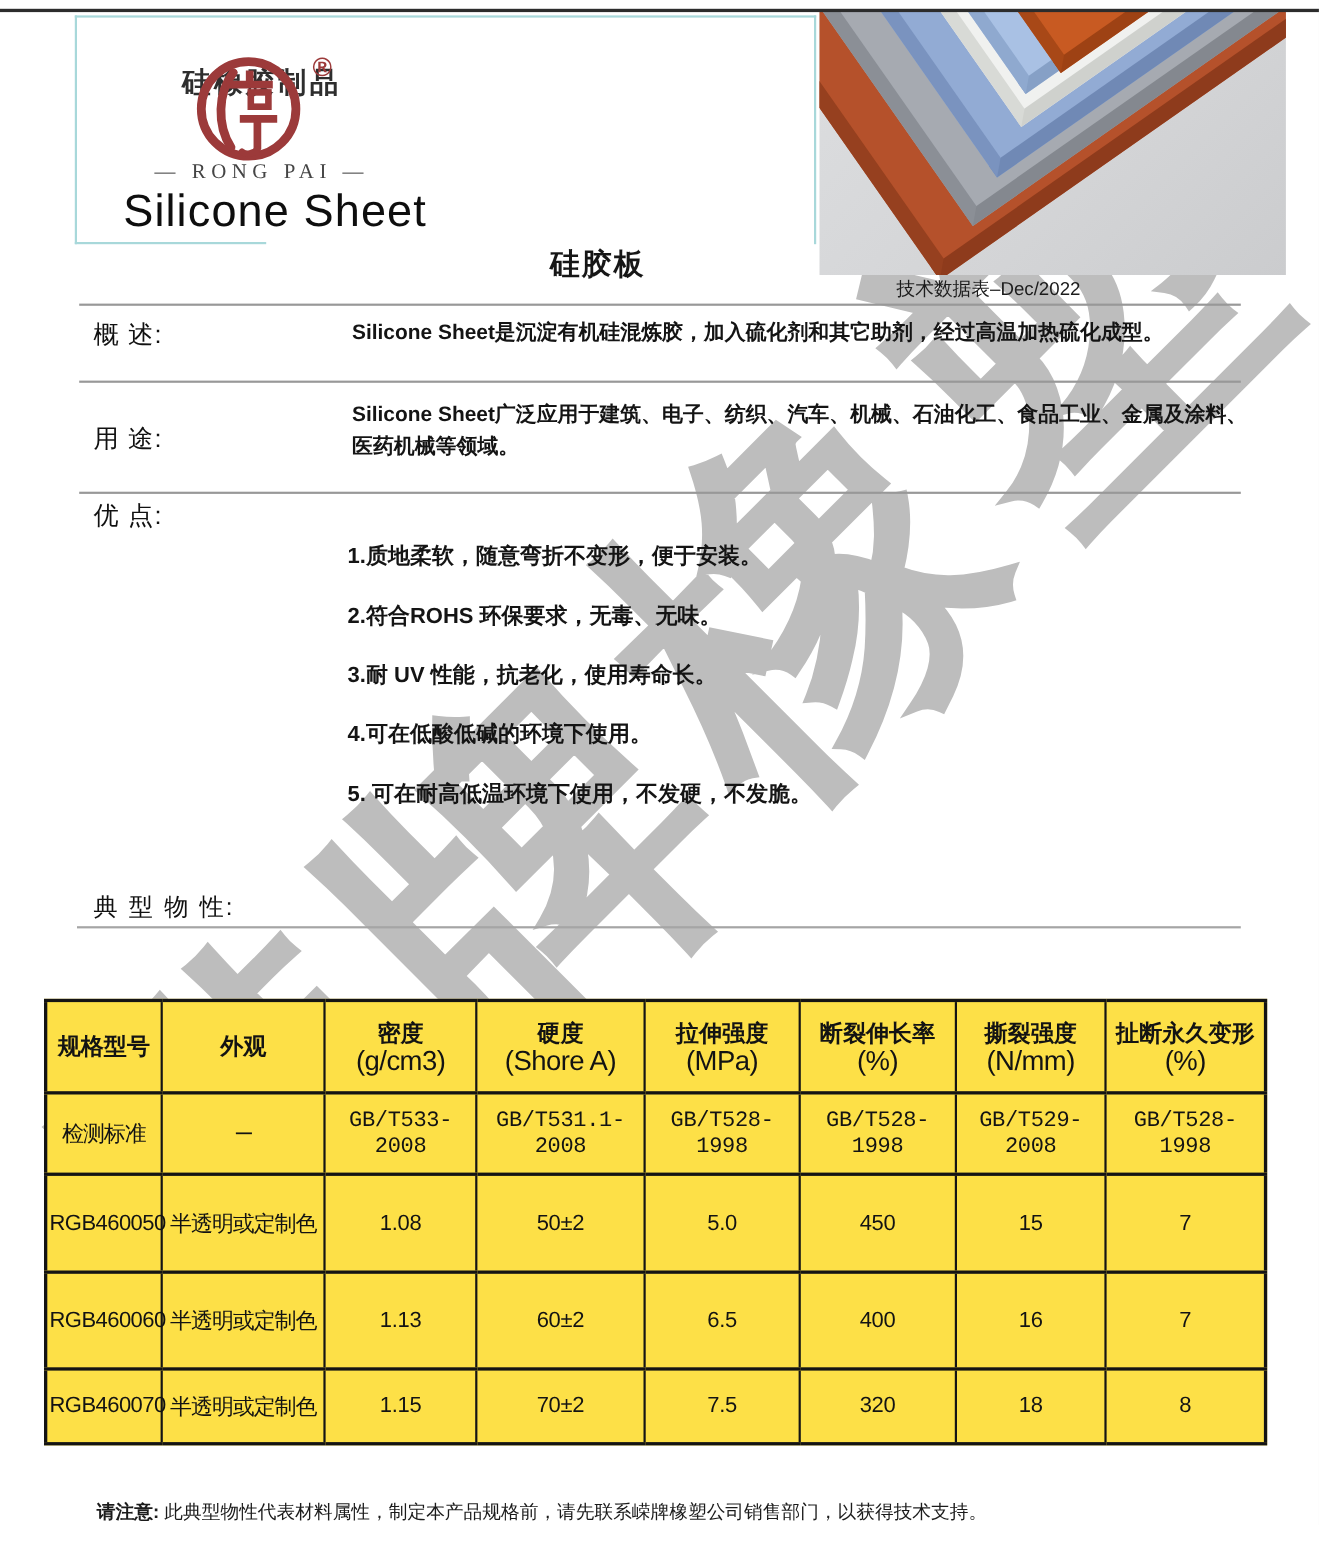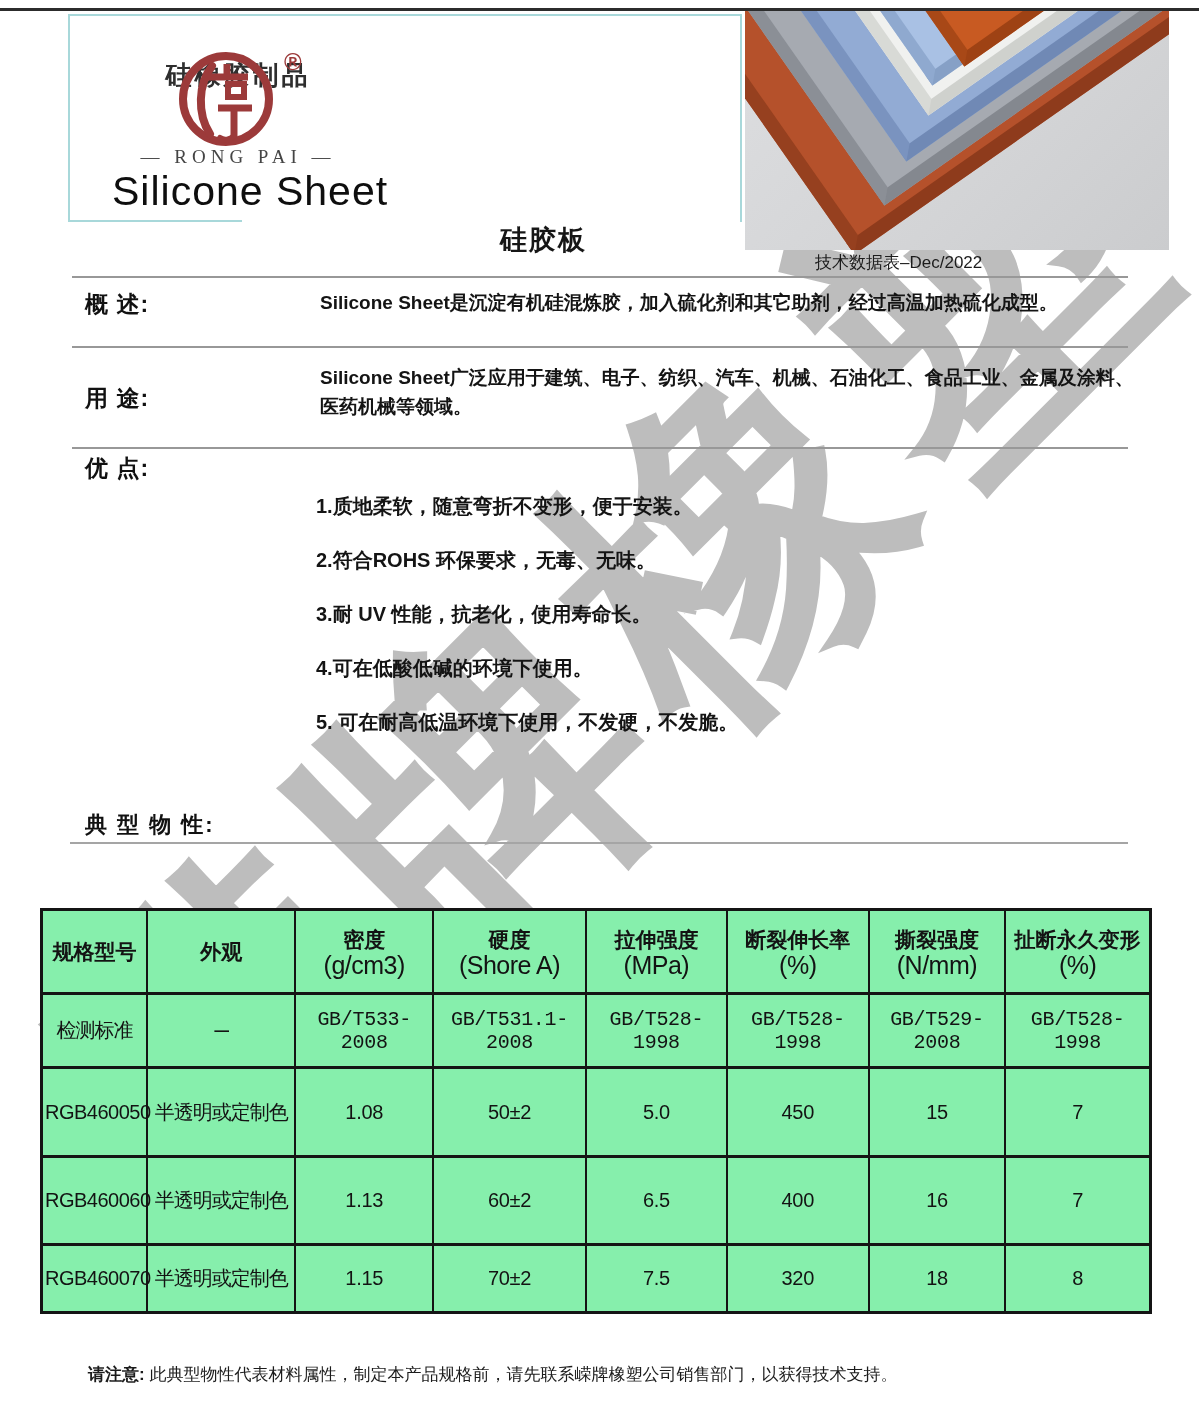"概 述:" .sec-h { font-weight: bold -> normal }
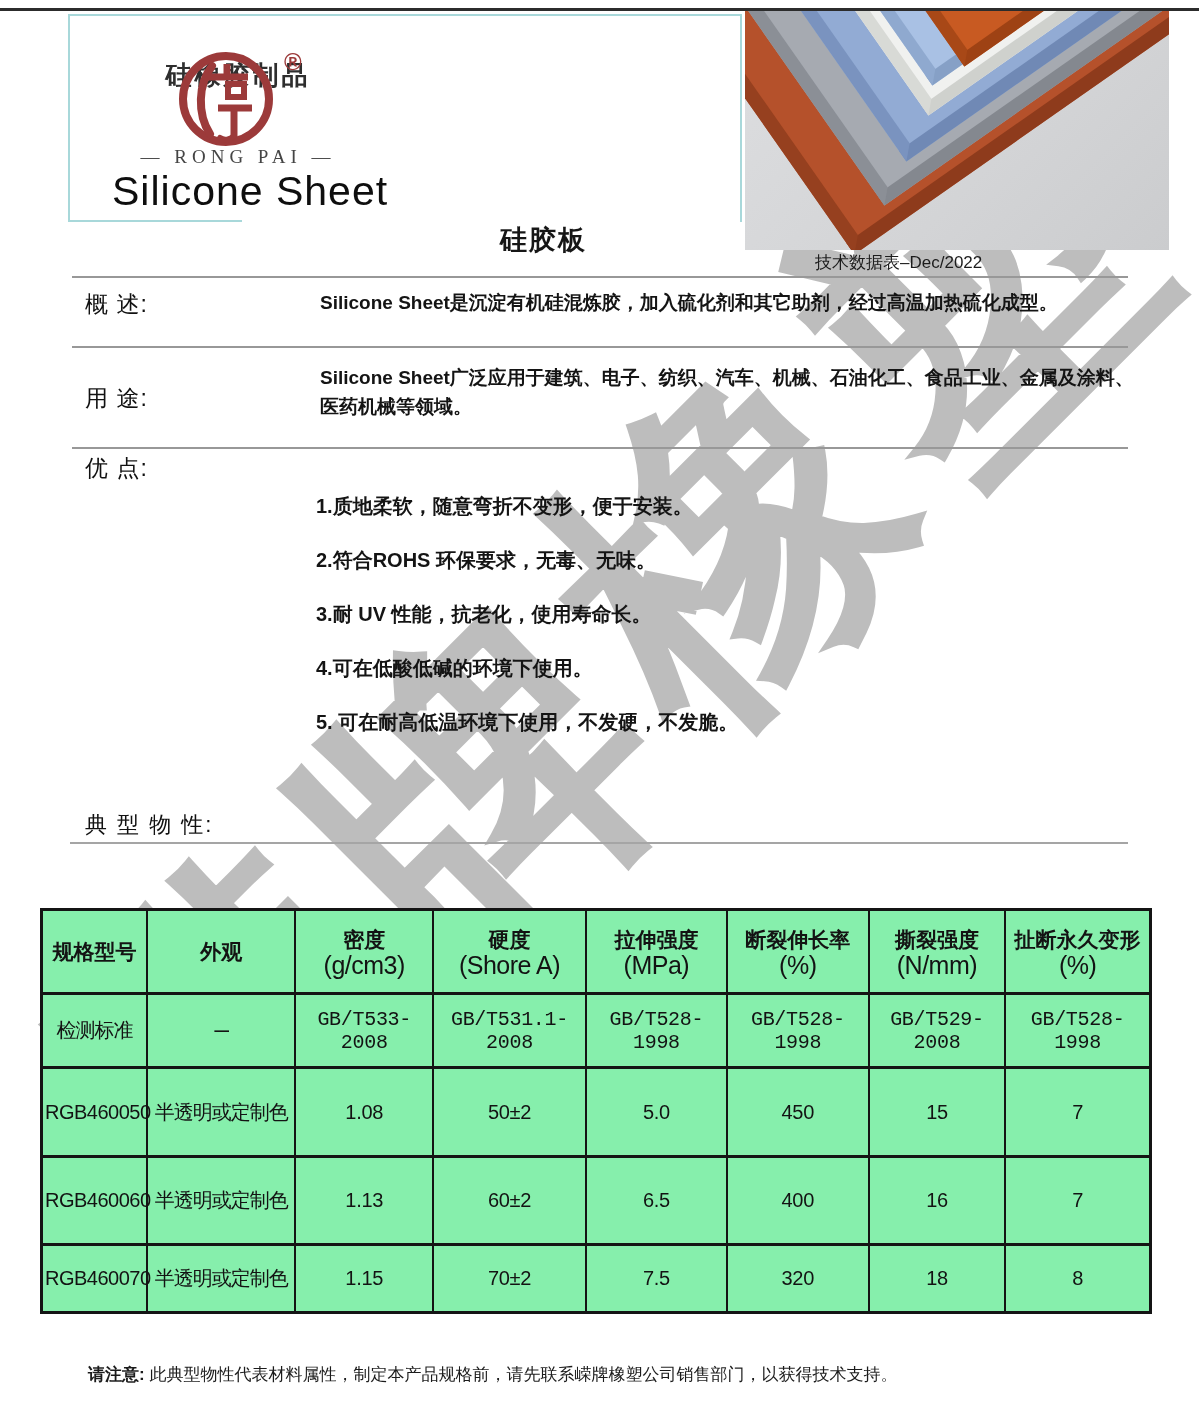"规格型号" table.props-t { background: #86efac -> #fde047 }
